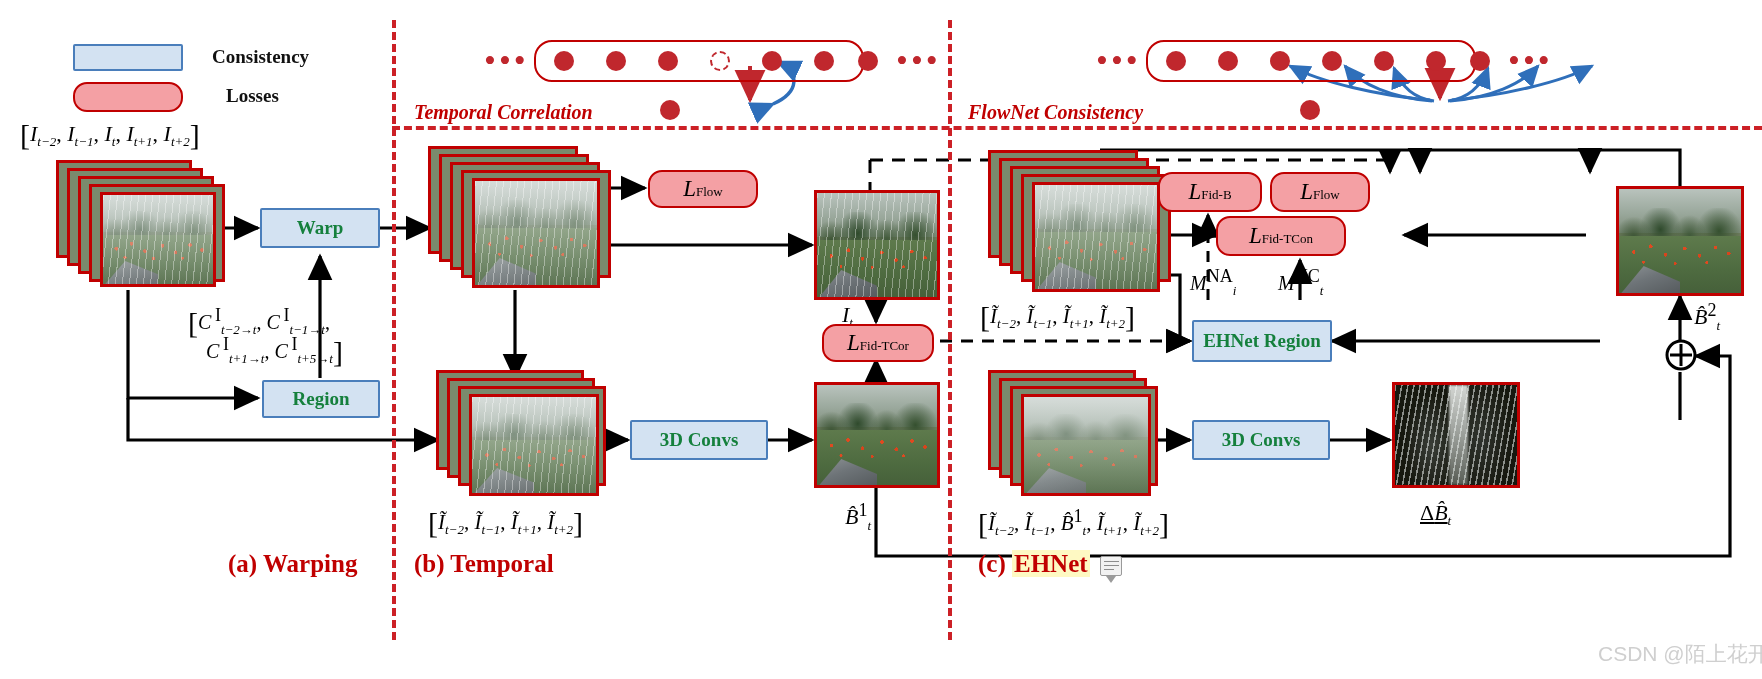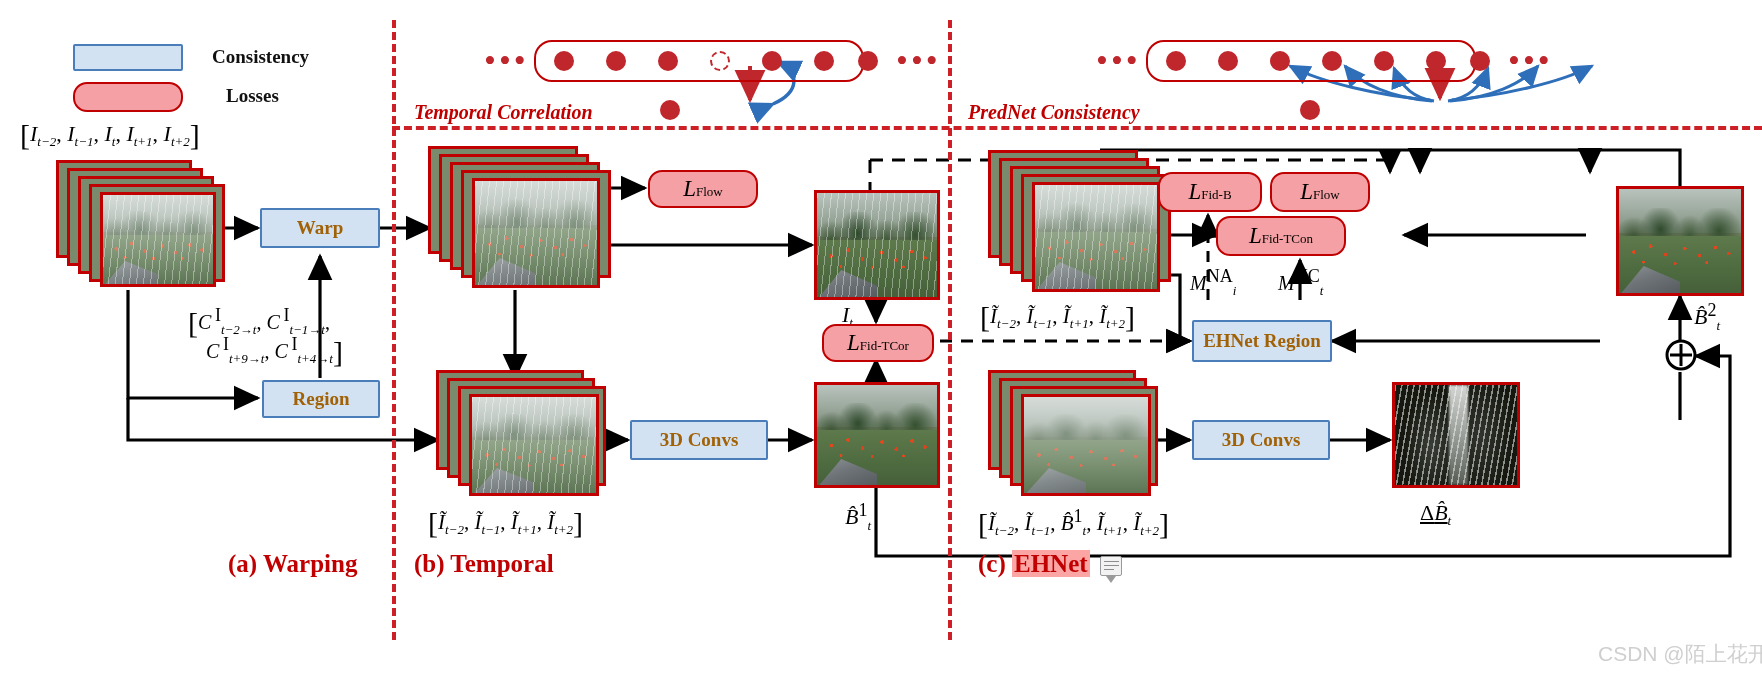"PredNet Consistency" div.sec-title { text: PredNet -> FlowNet }
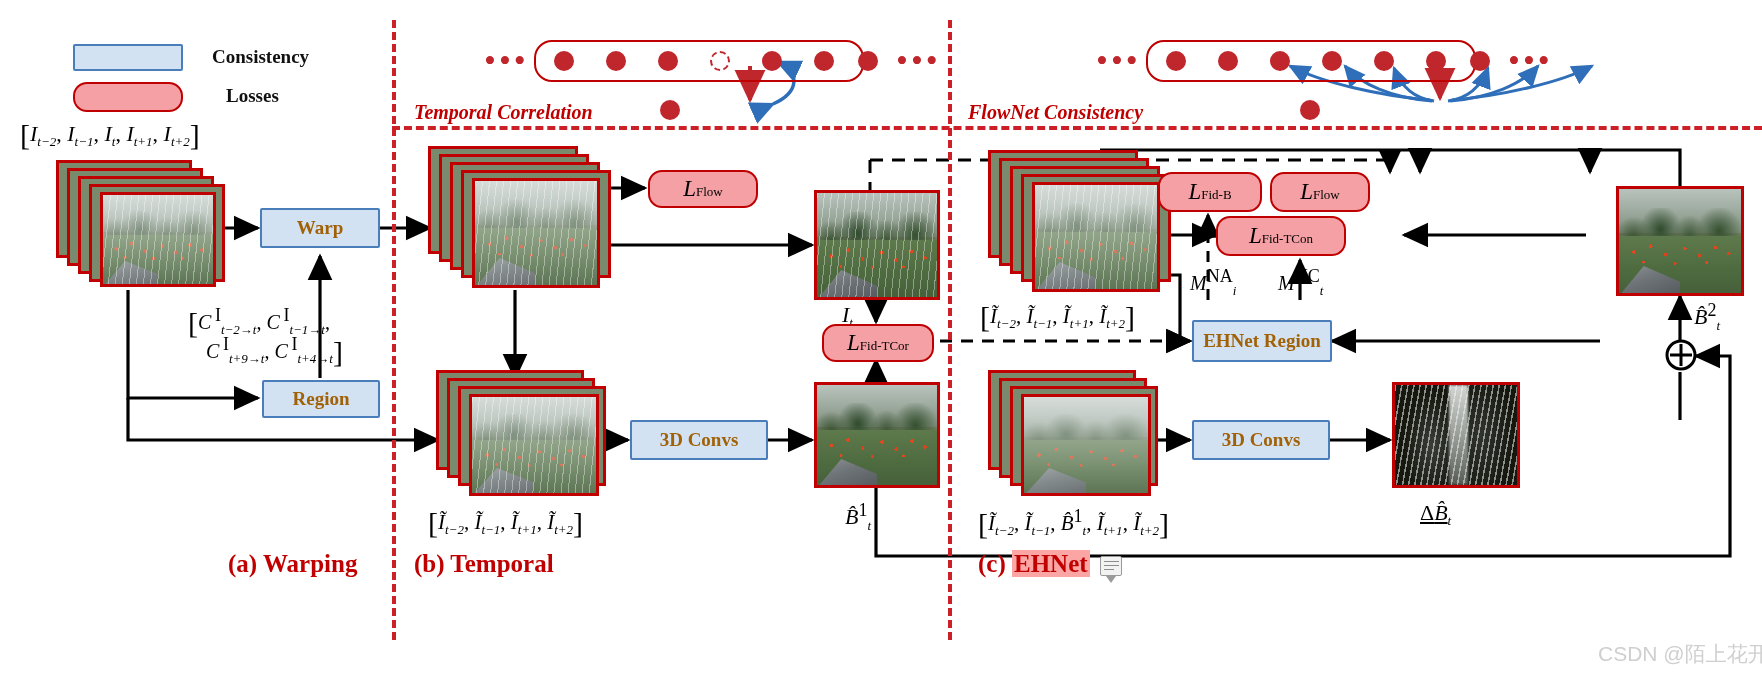"Warp" .op-box { color: #a16207 -> #15803d }
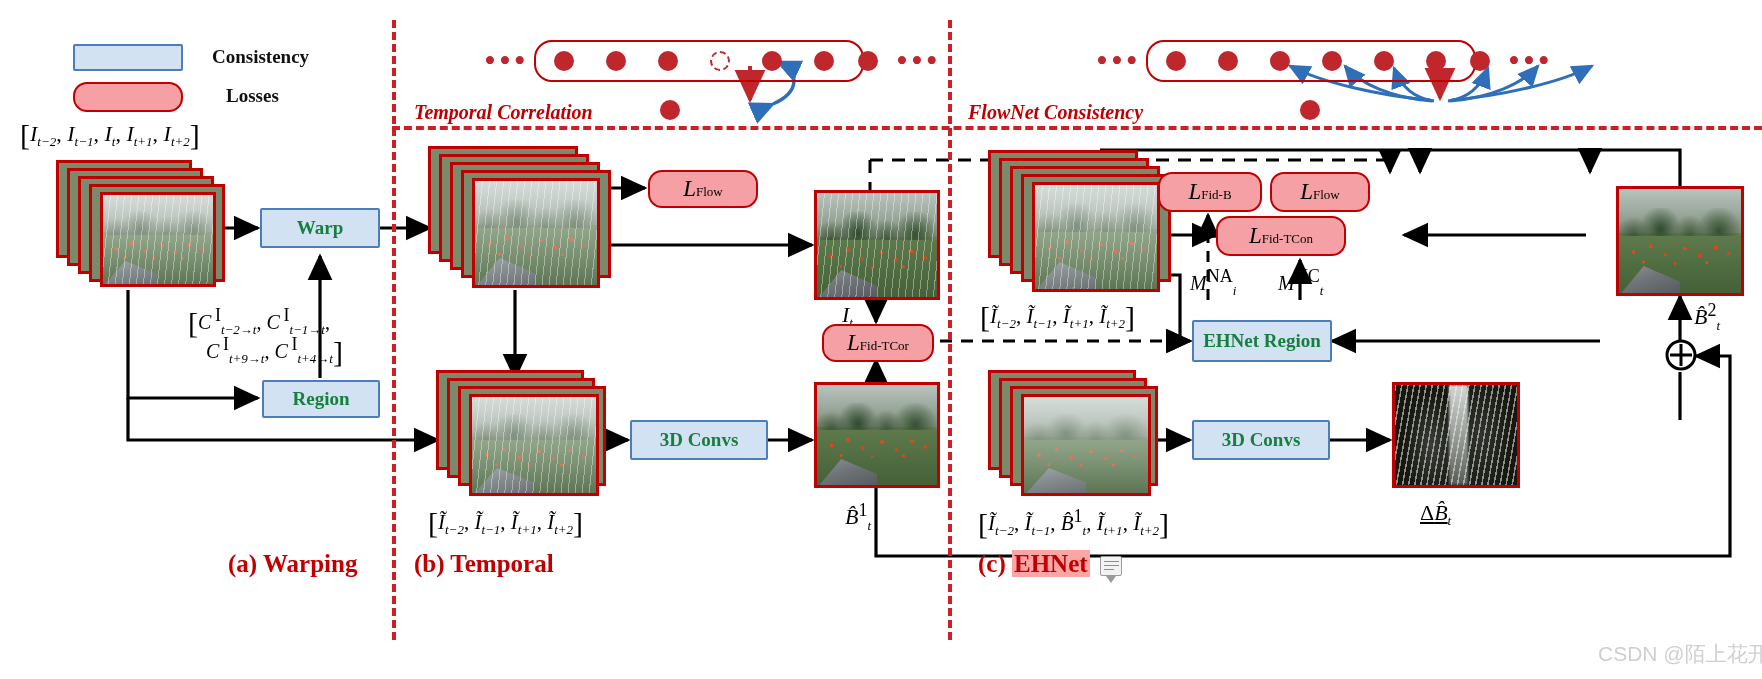"t+9→t" sub { text: t+9 -> t+1 }
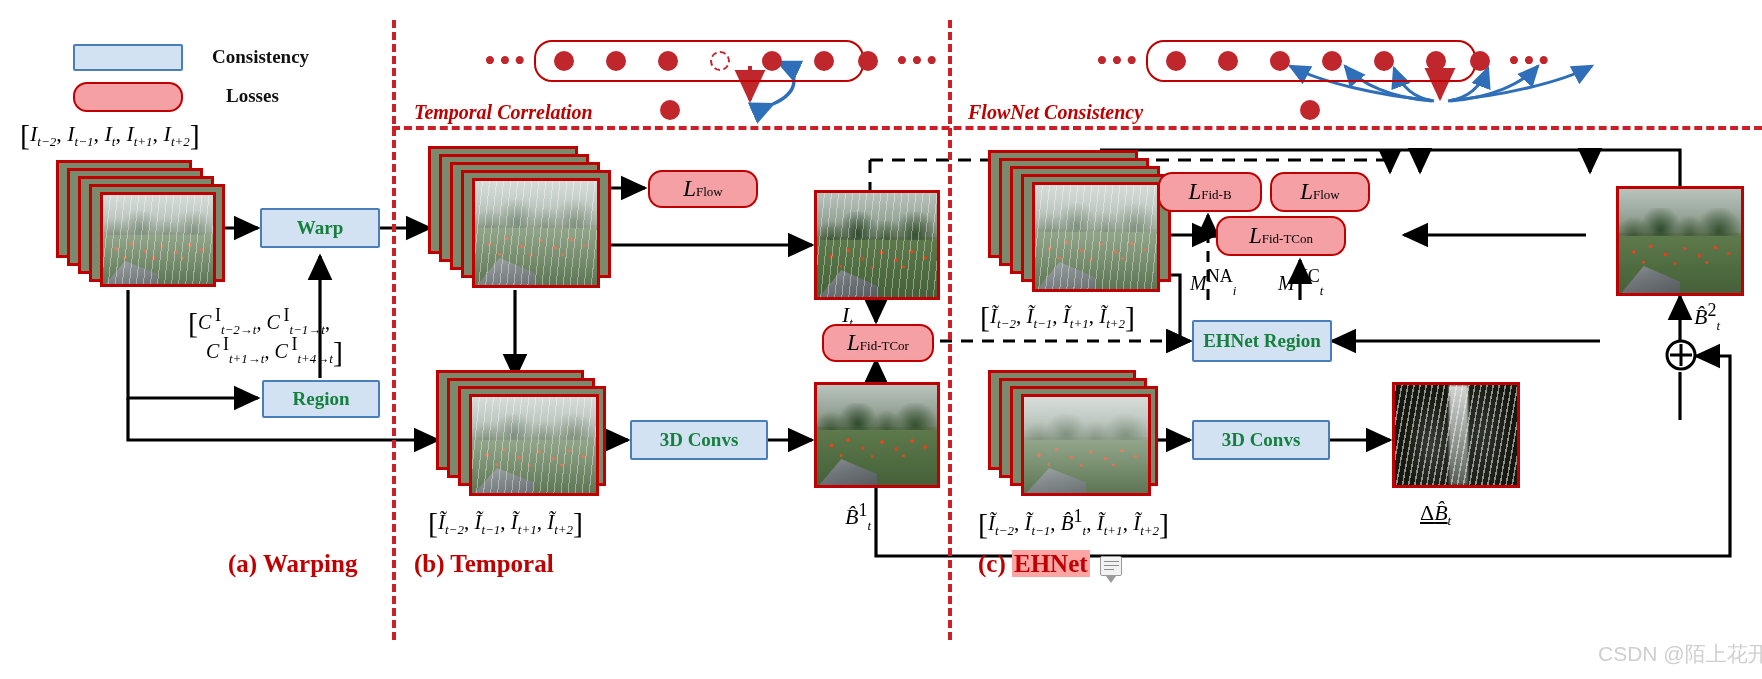"t+4→t" sub { text: t+4 -> t+5 }
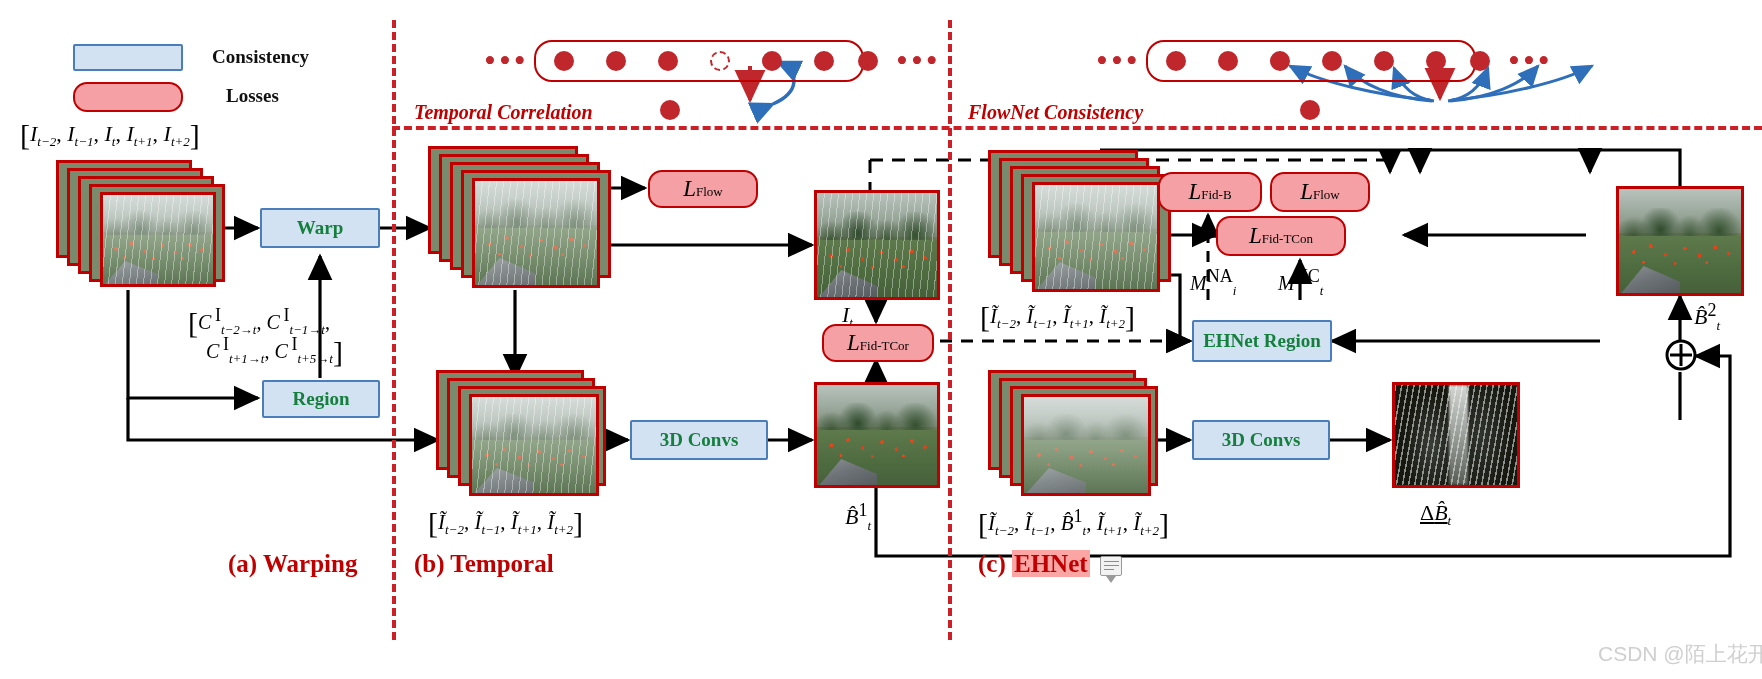"EHNet" .caption .hl { background: #fca5a5 -> #fef9c3 }
